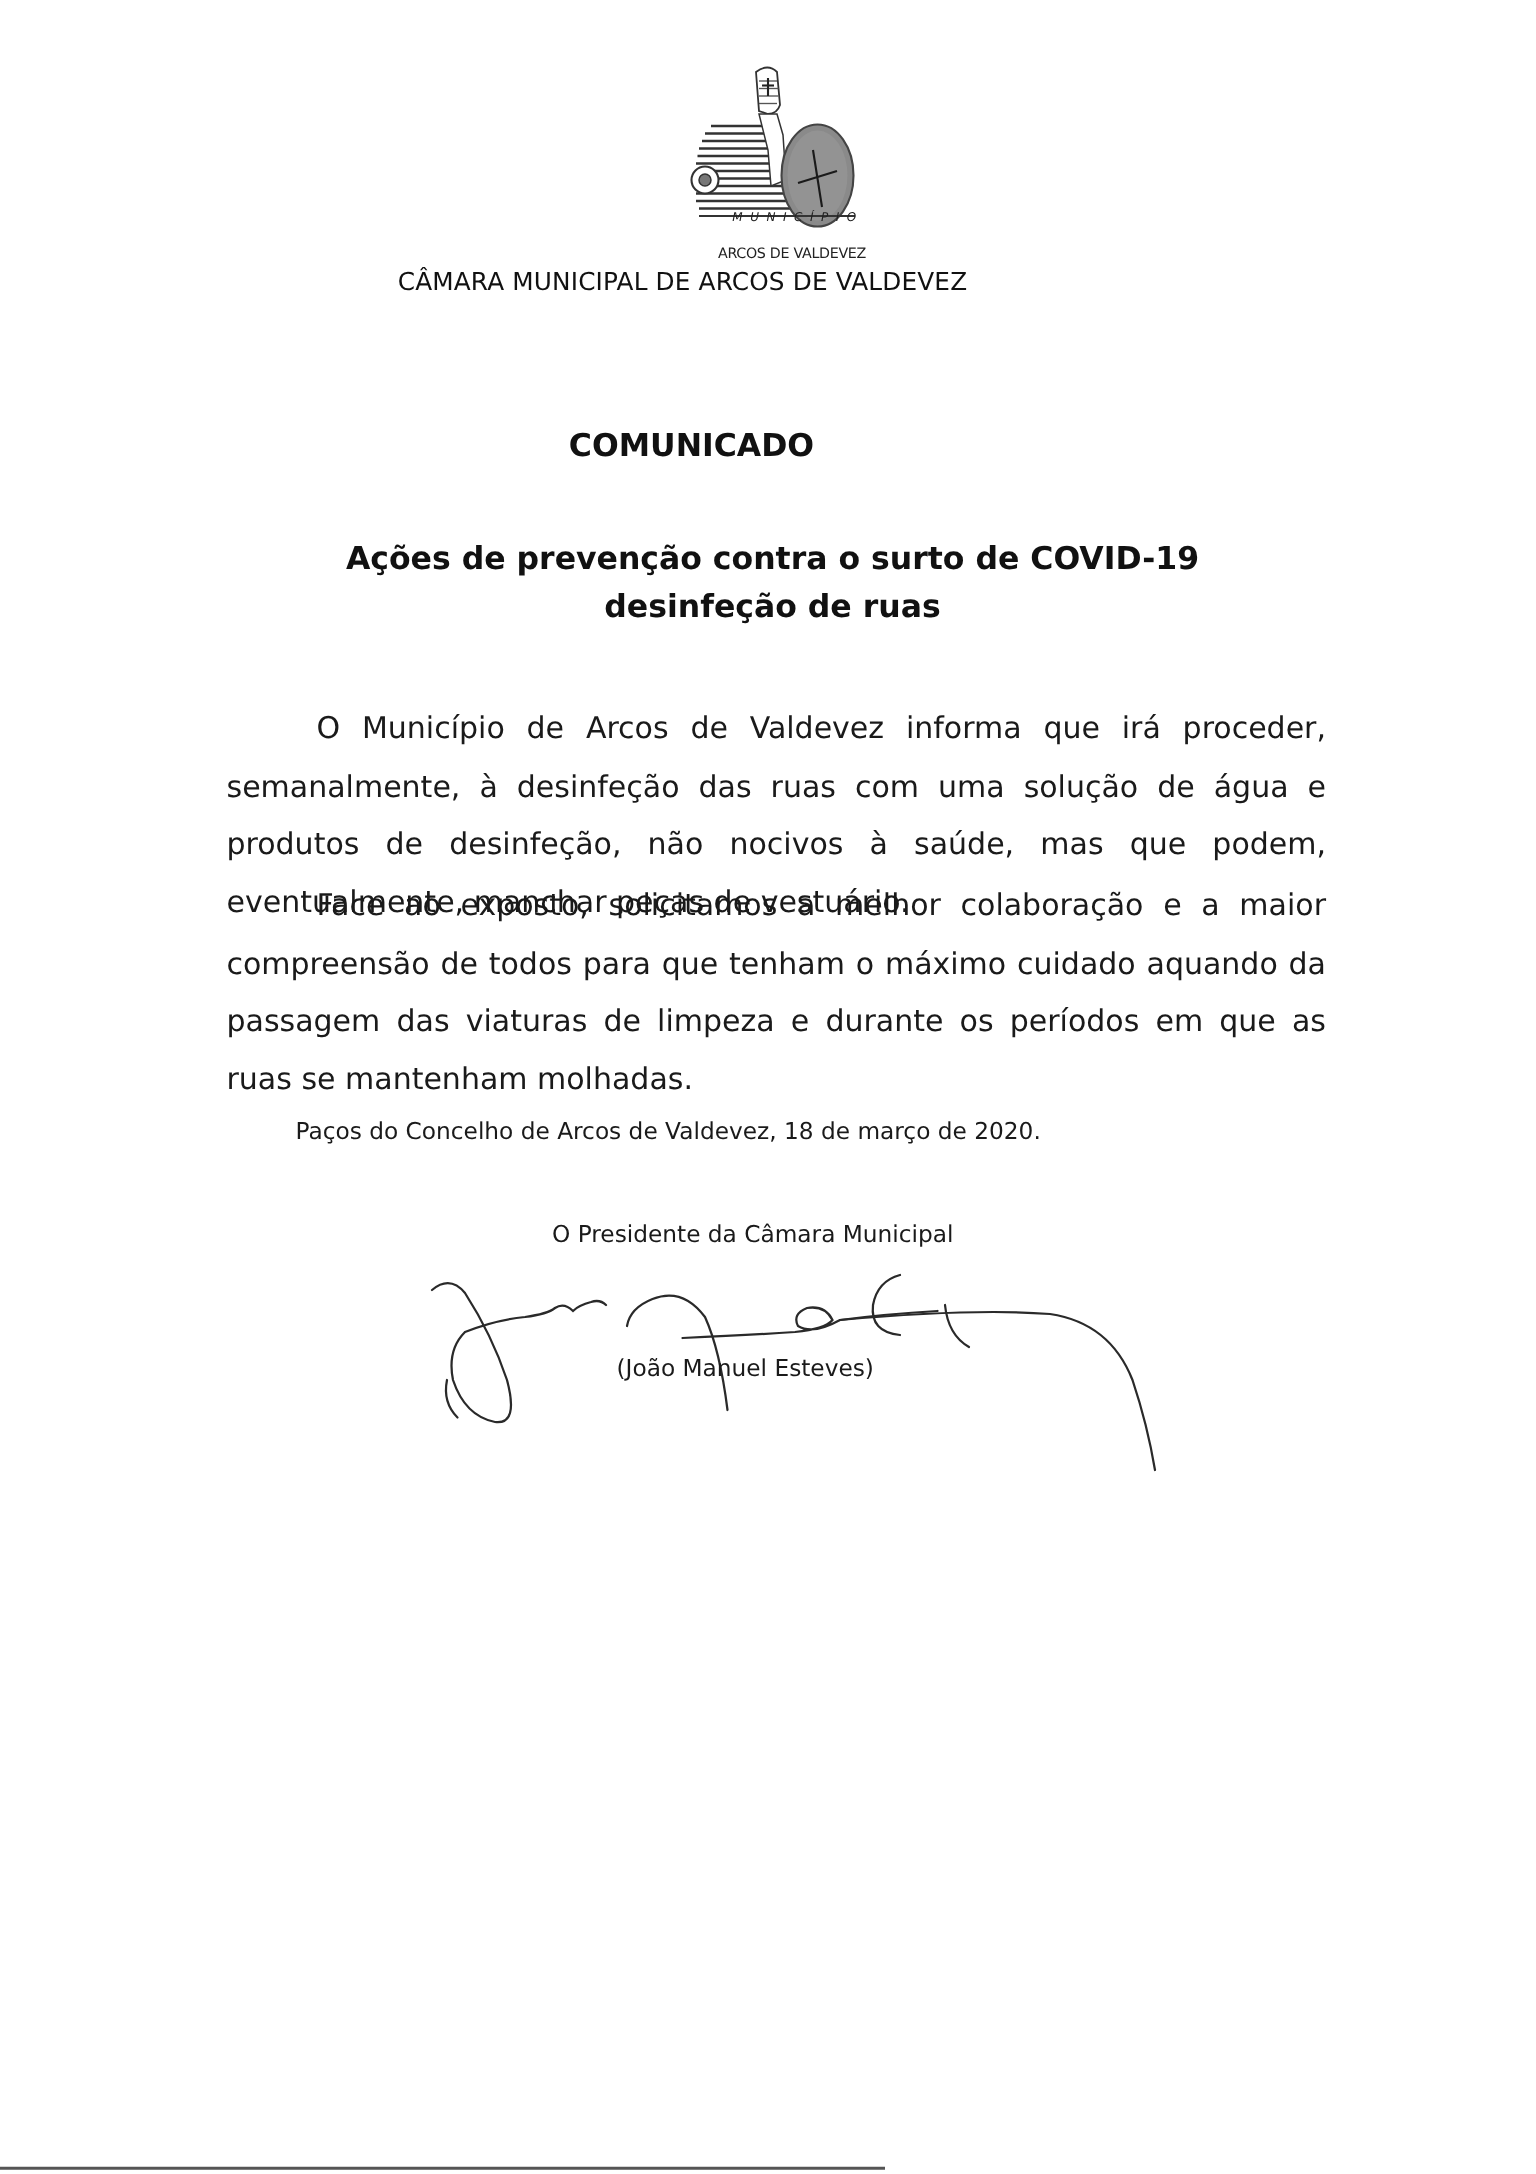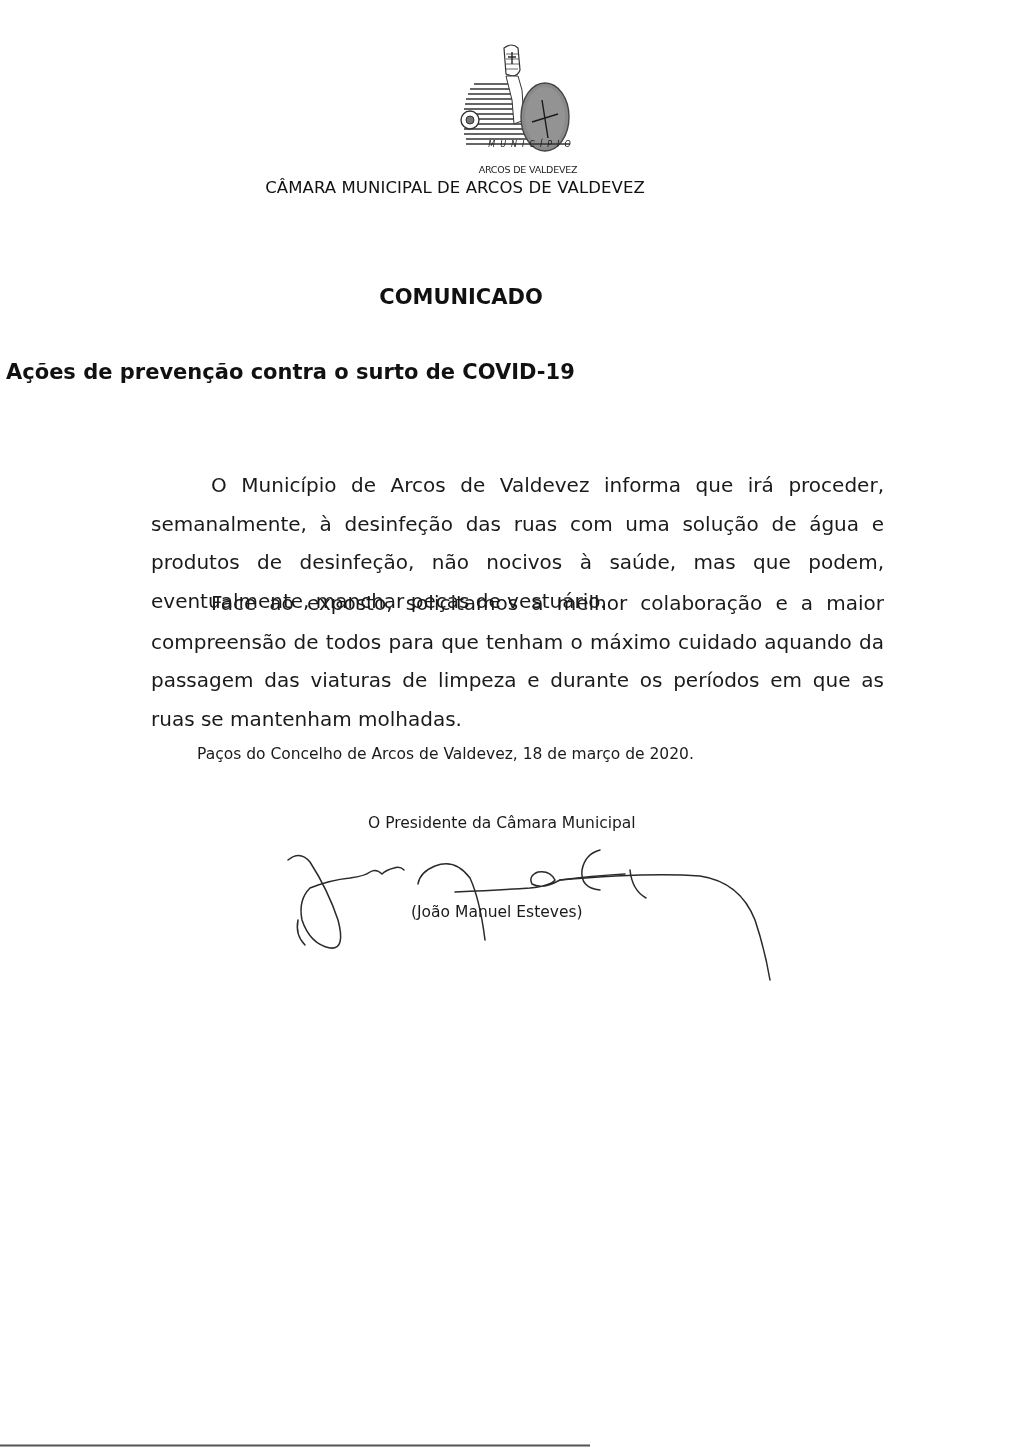"Ações de prevenção contra o" .subtitle { text-align: none -> center }
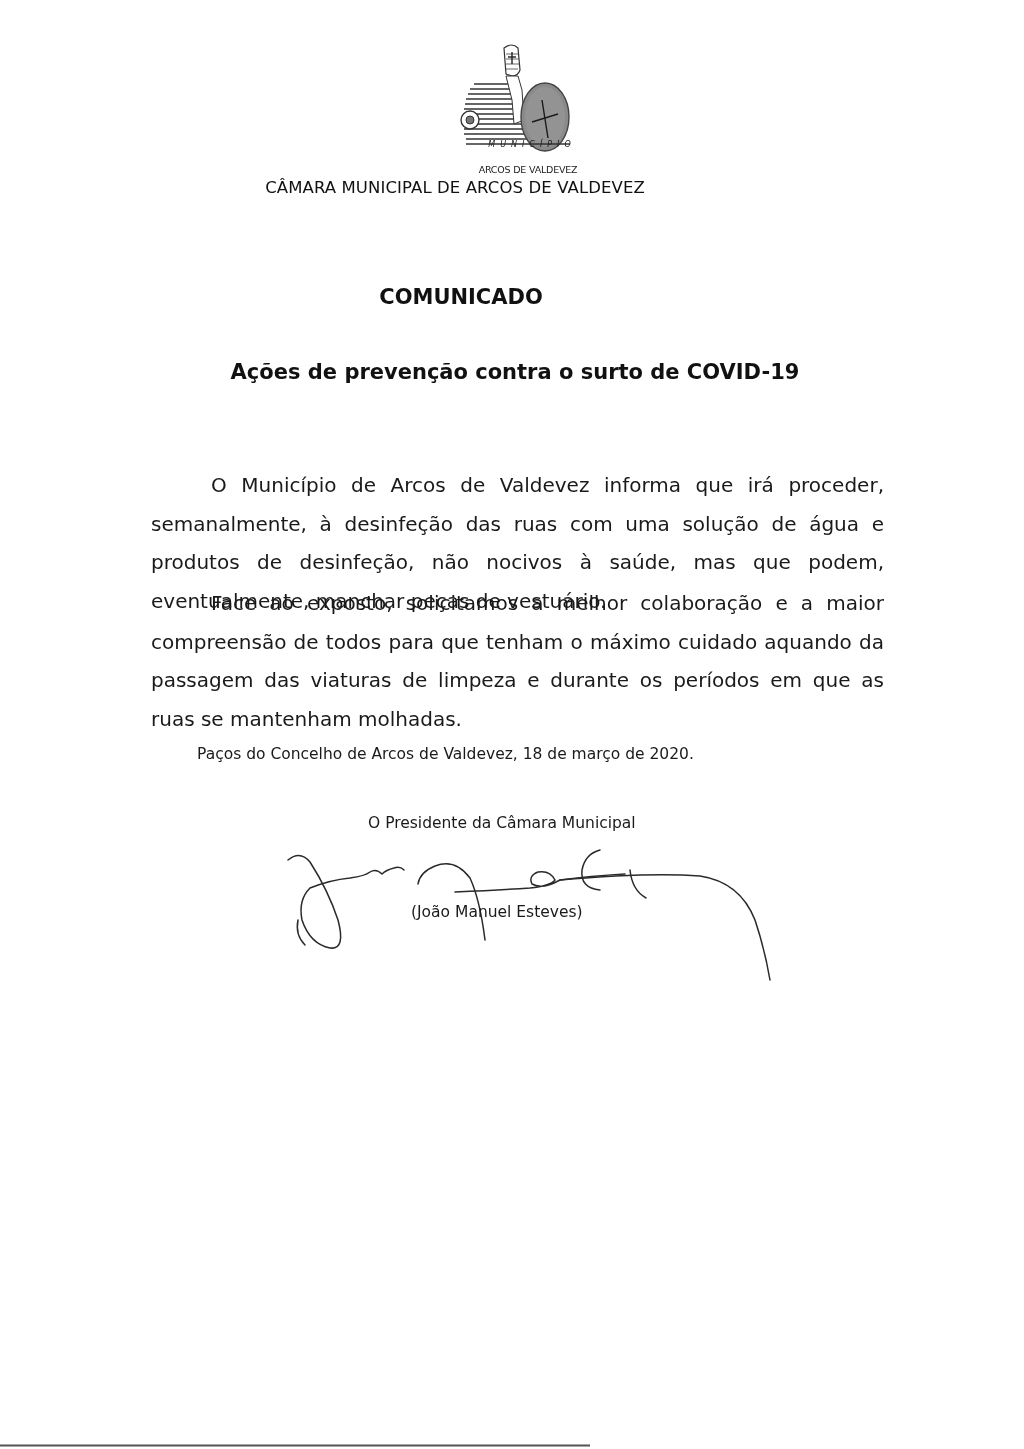"desinfeção de ruas" div { html: none -> <div>desinfeção de ruas</div> }
